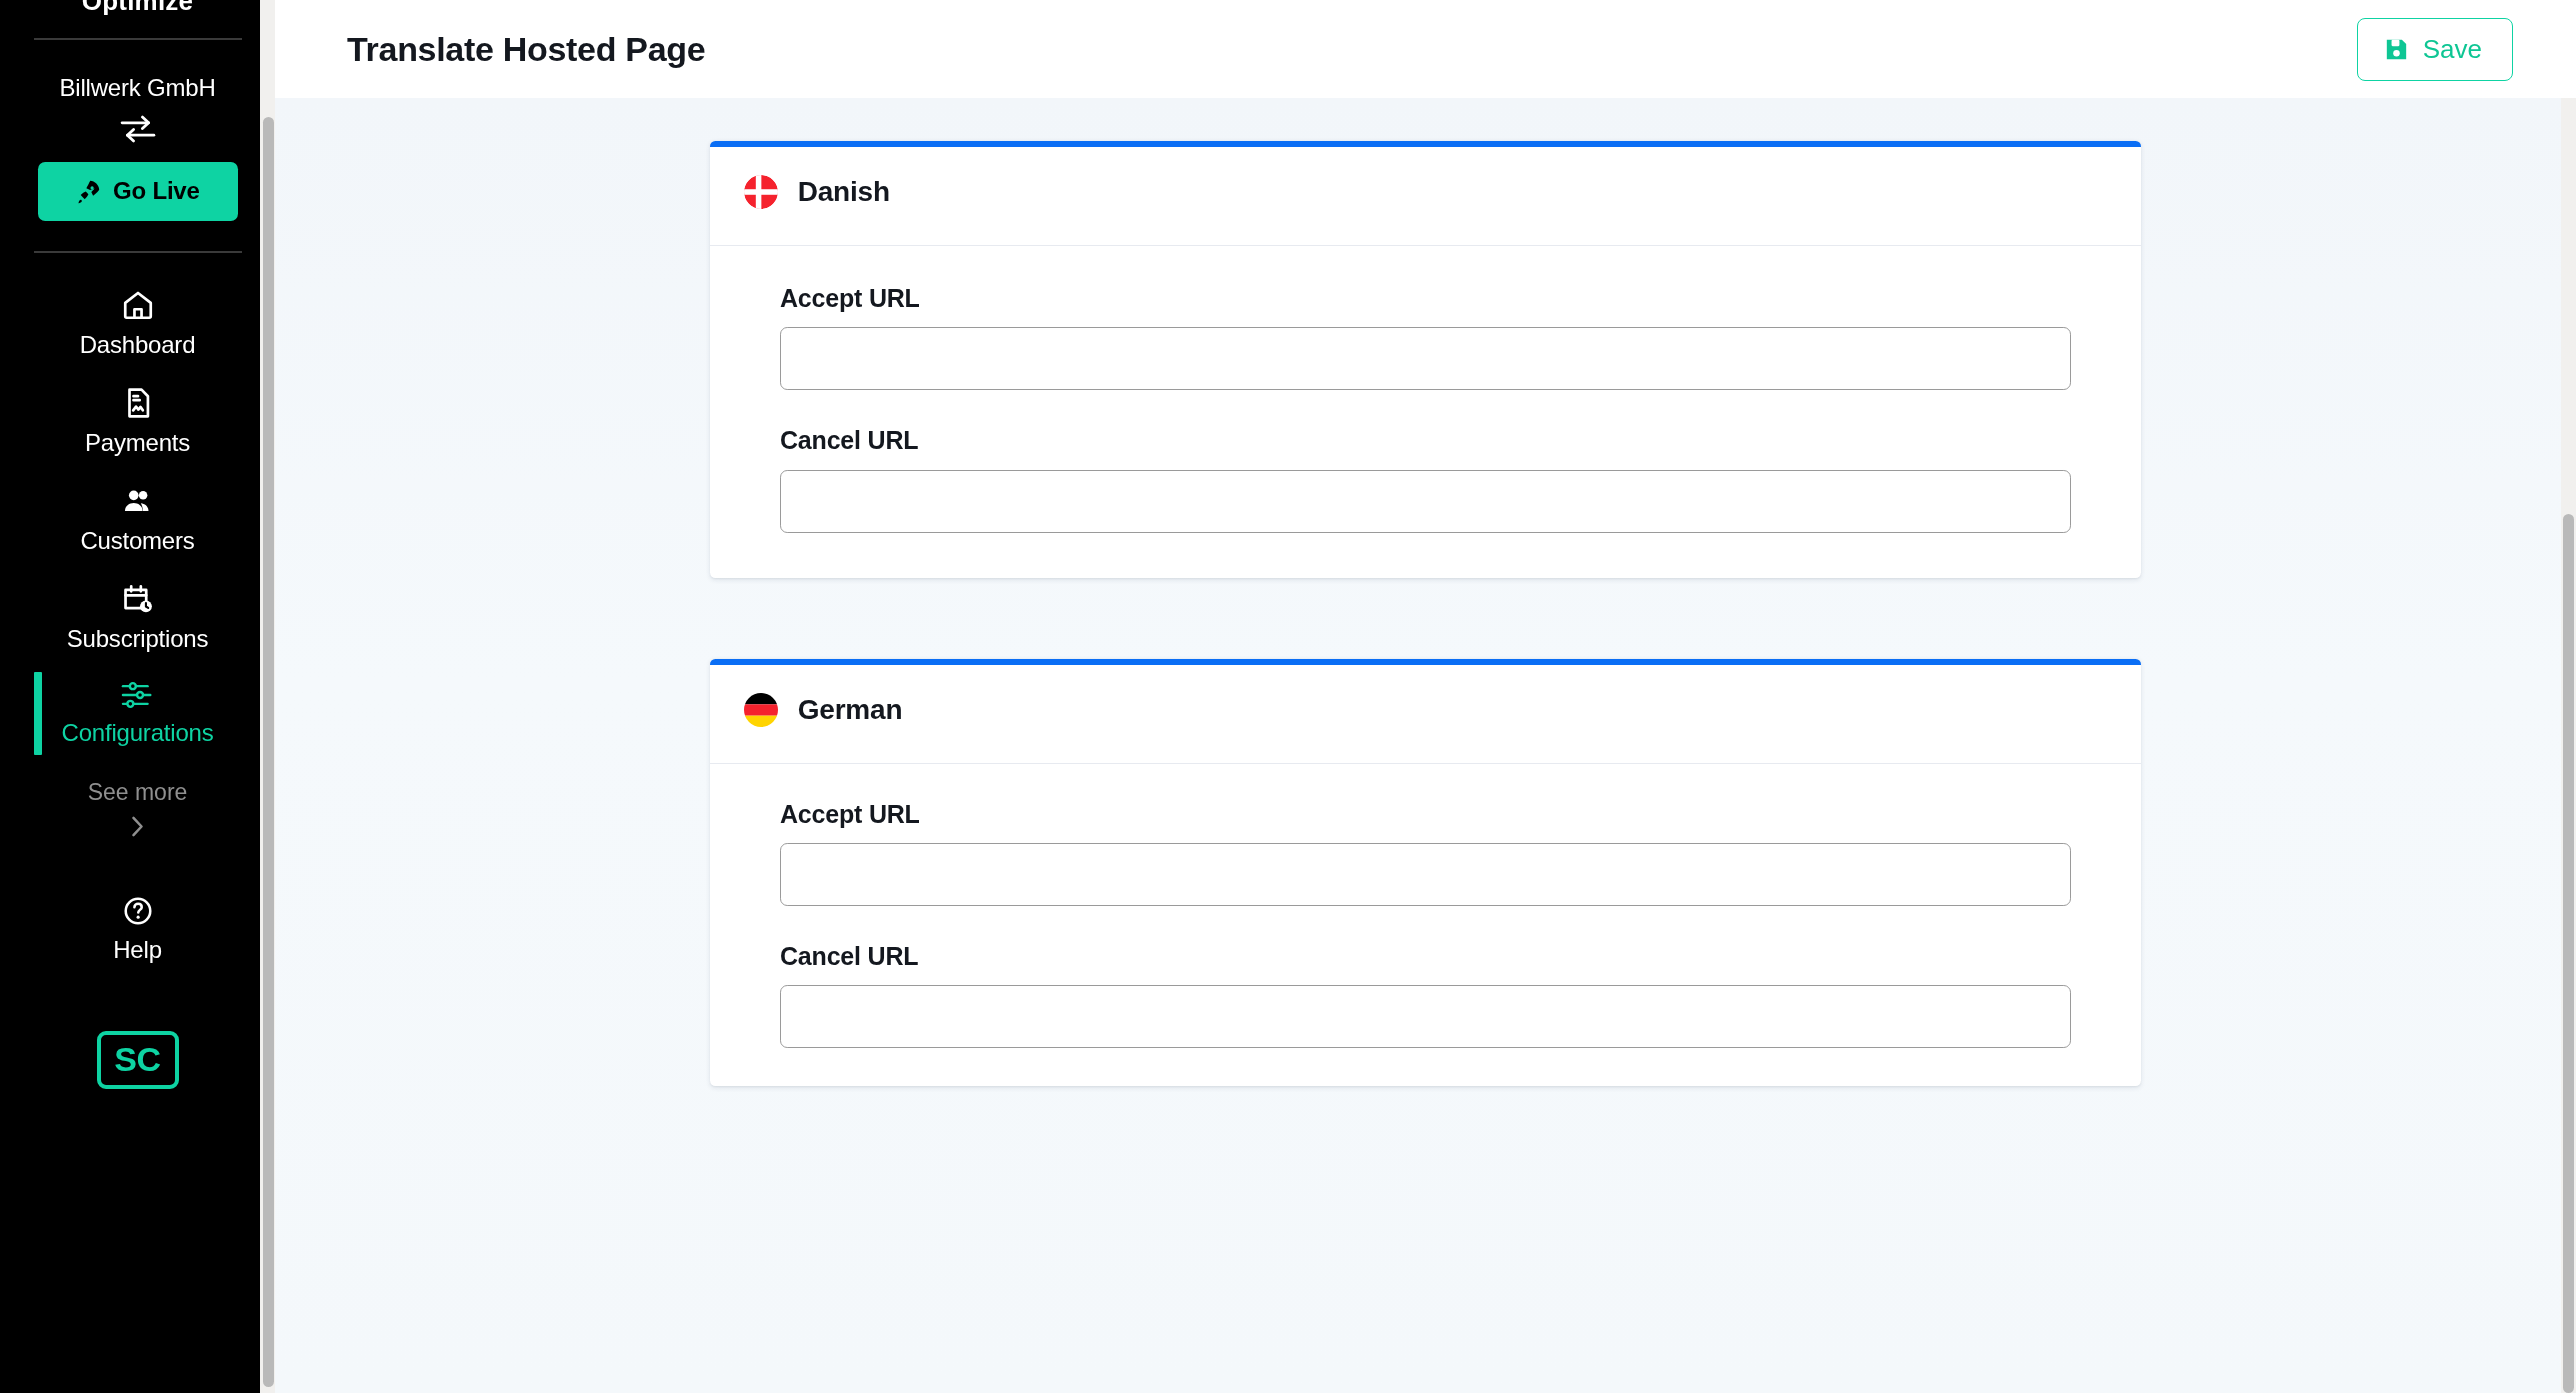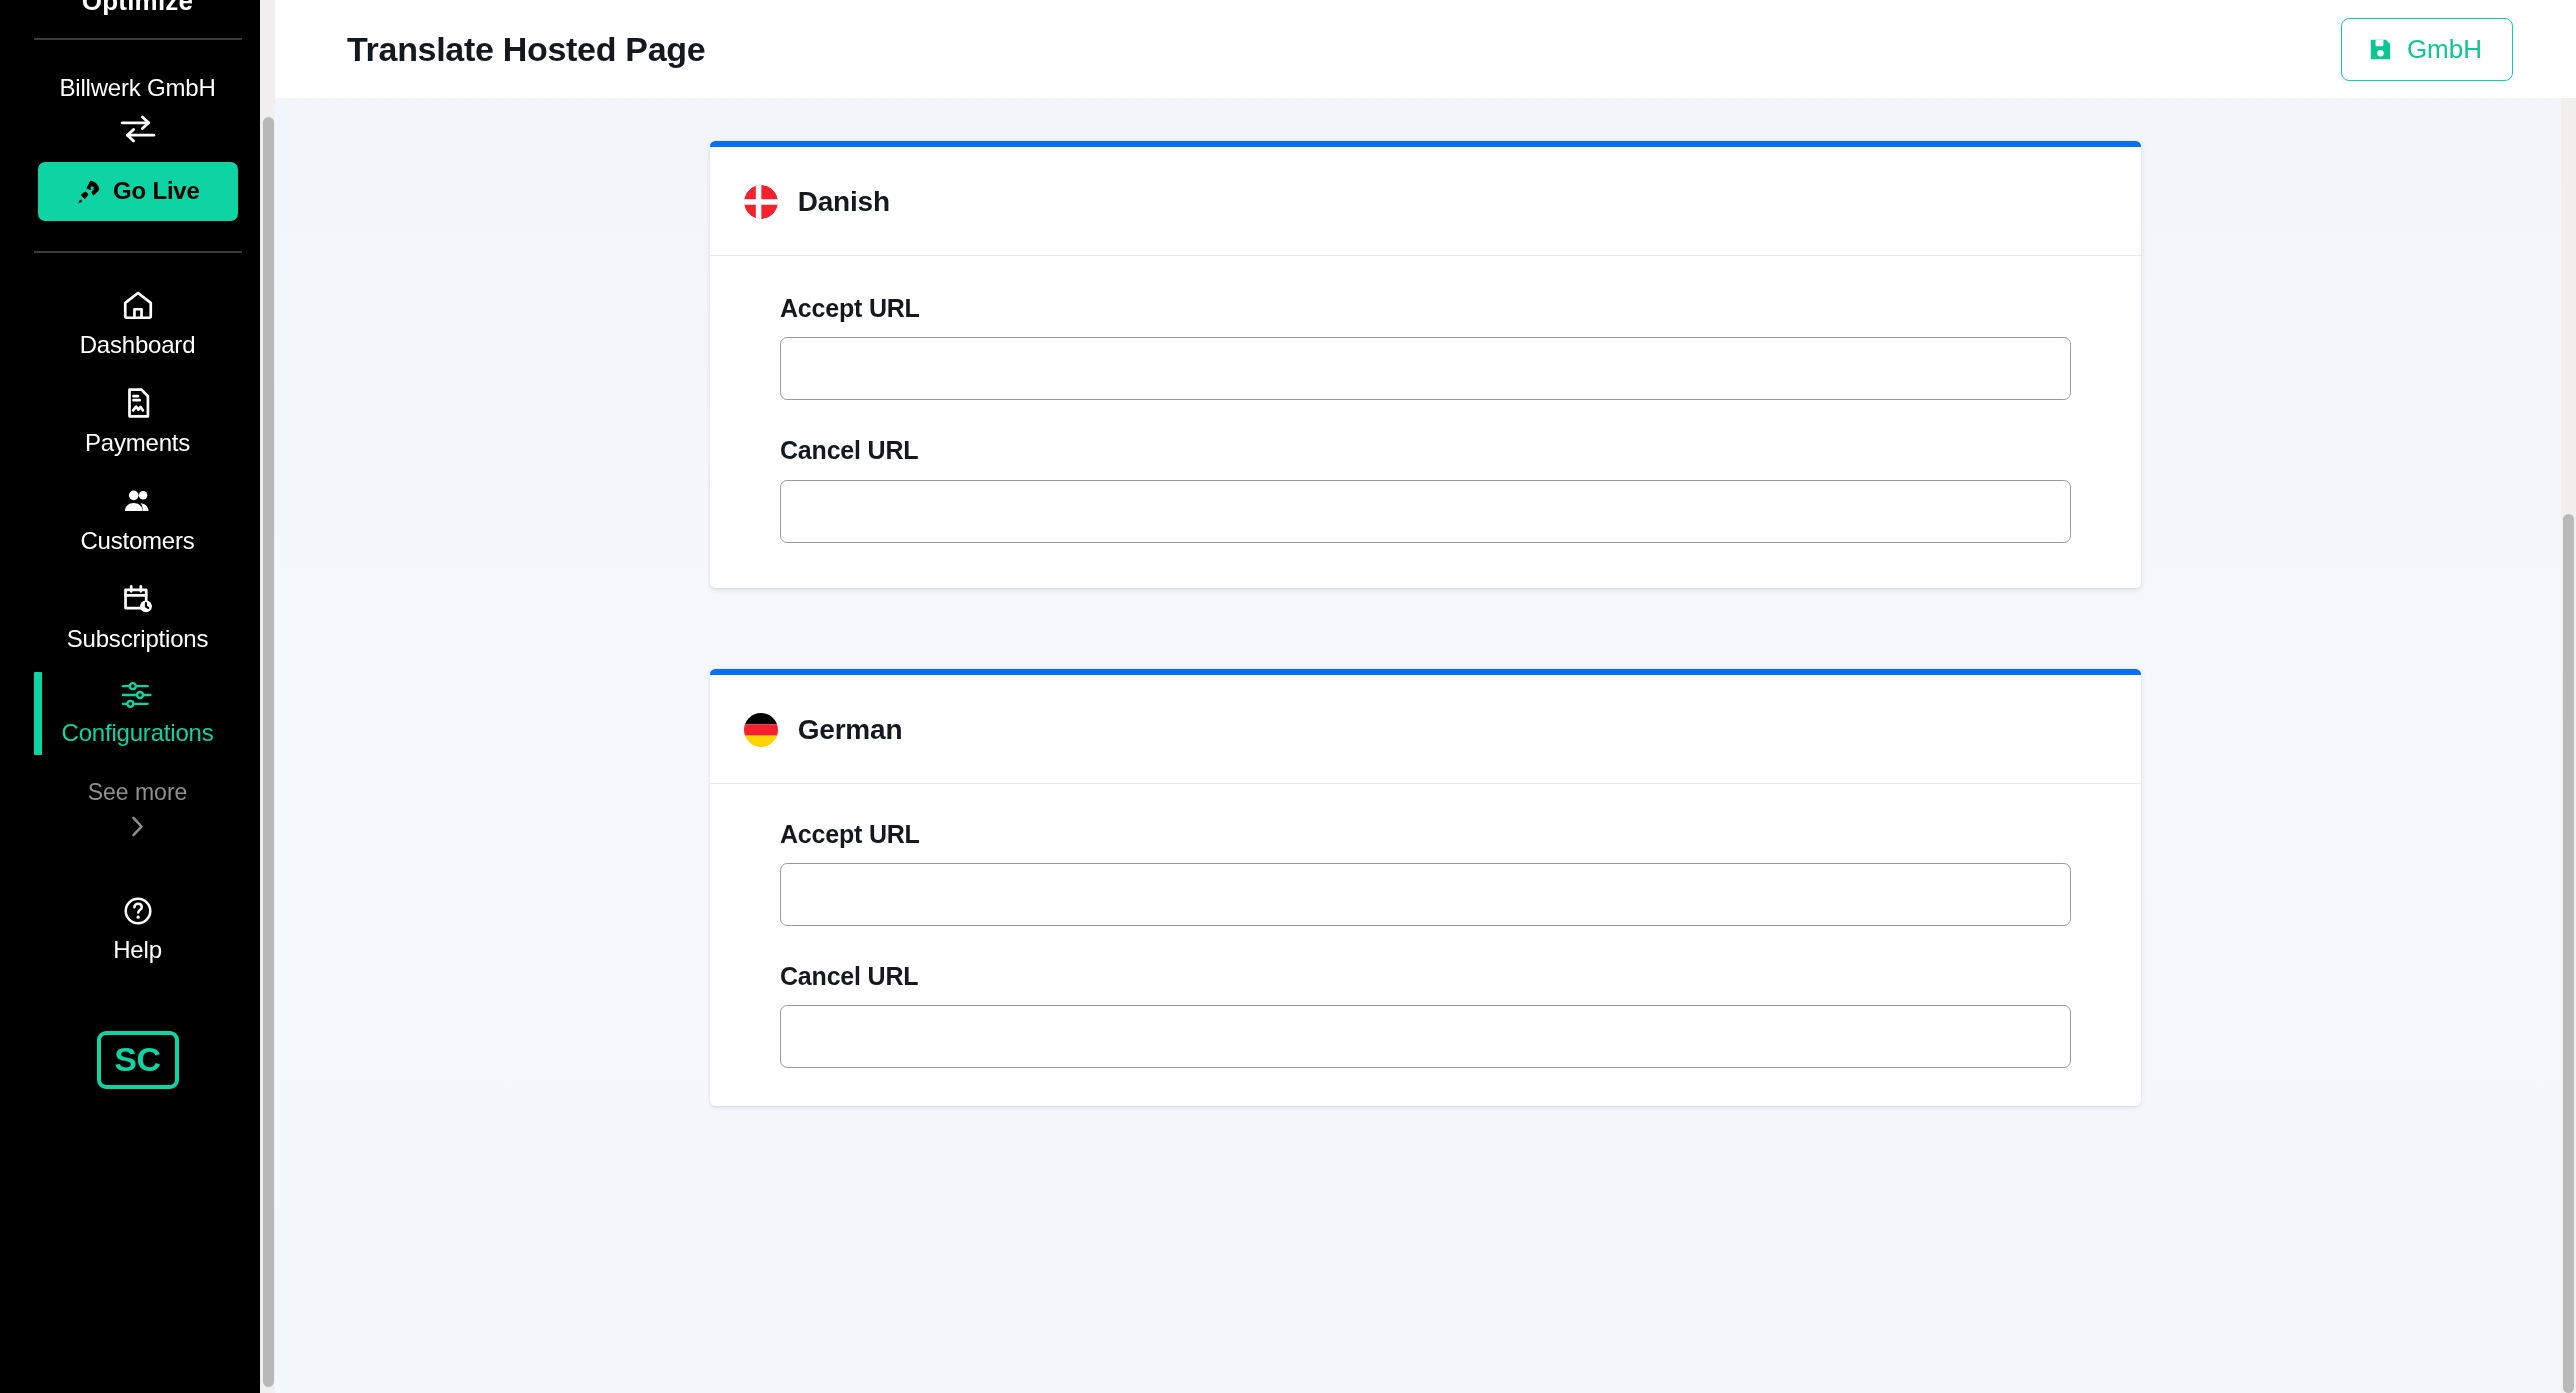"GmbH" span { text: GmbH -> Save }
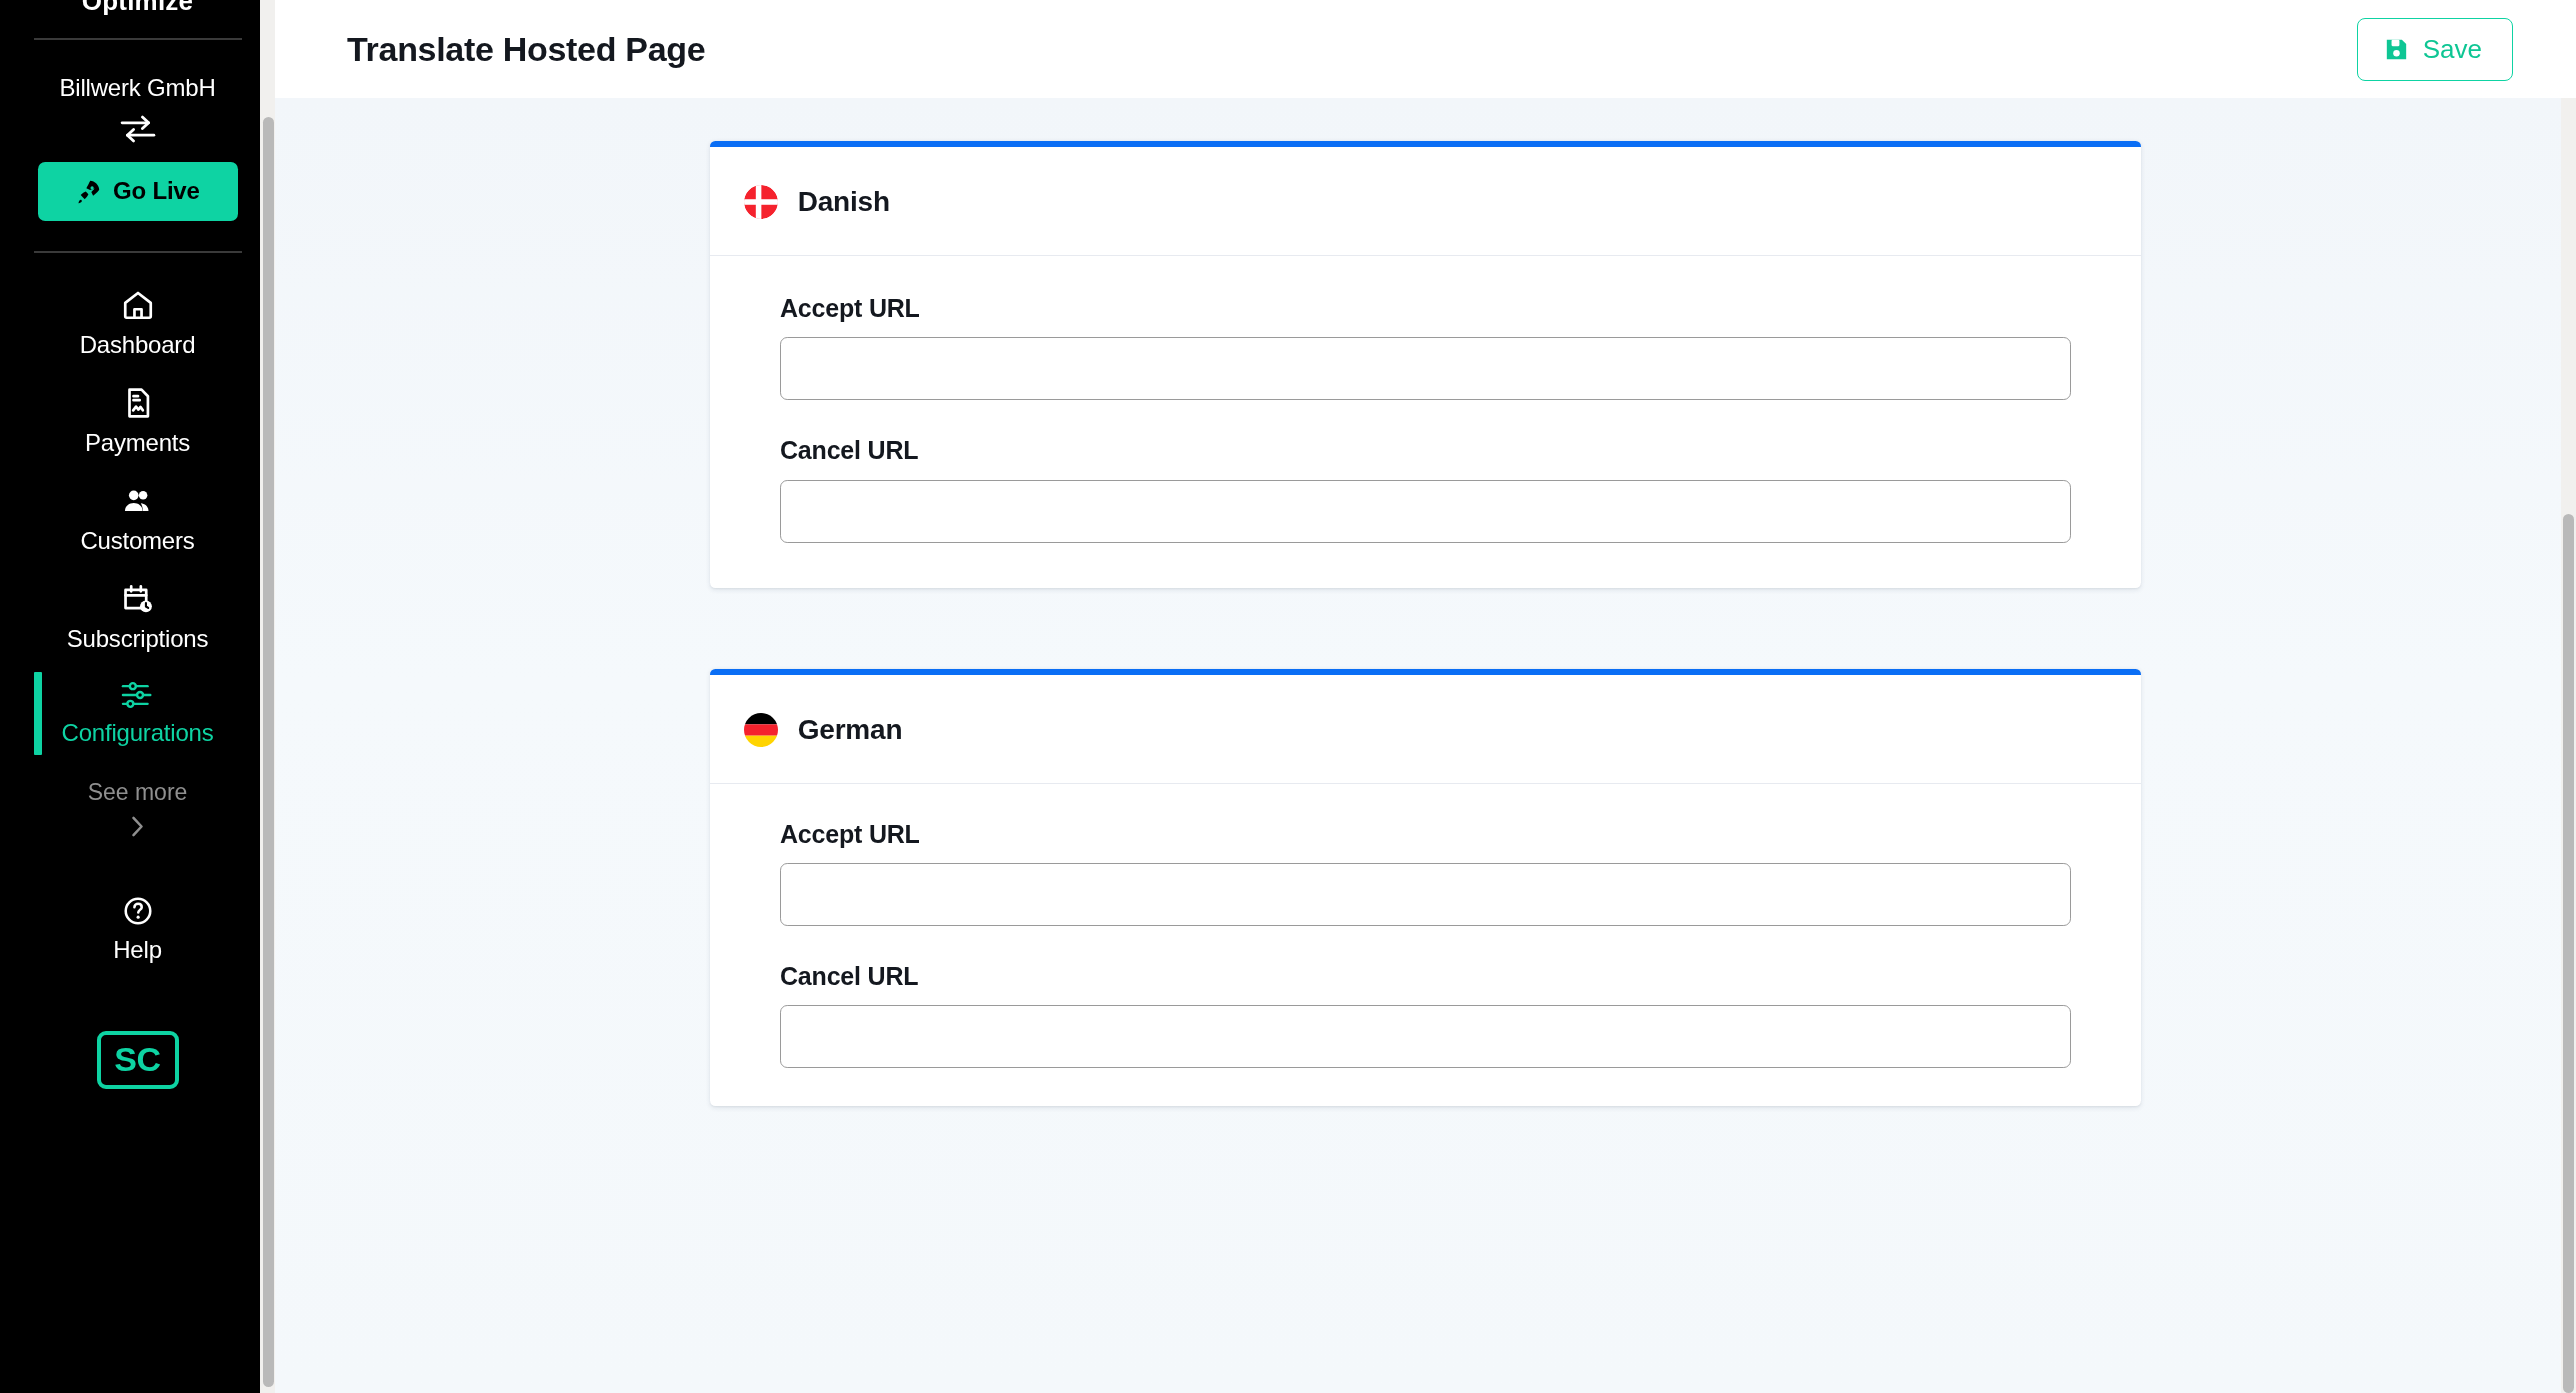"Danish" .card-header { padding: 38px 0 36px 34px -> 28px 0 36px 34px }
